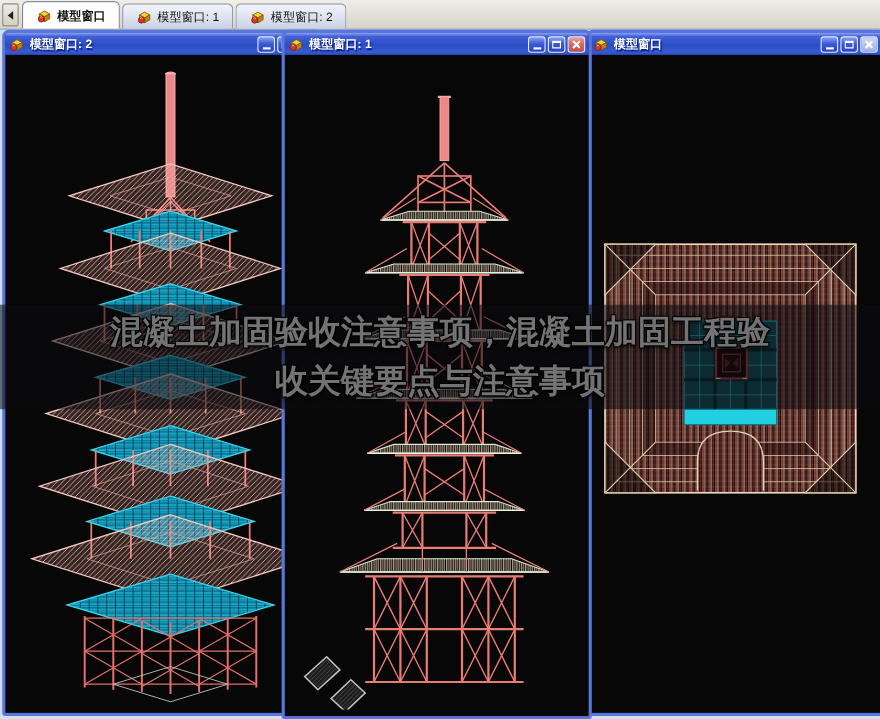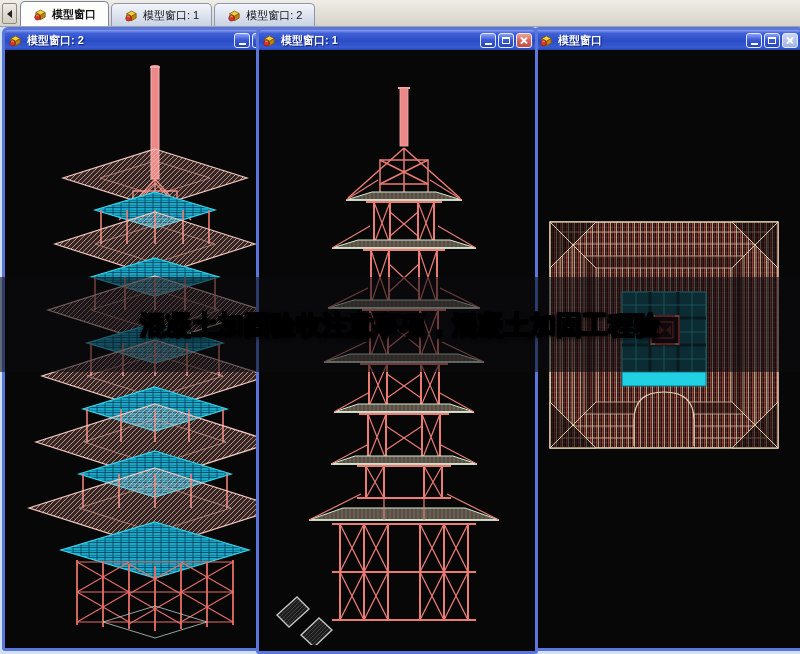"混凝土加固验收注意事项，混凝土加固工程验" .overlay .line { color: #000000 -> #737373; font-size: 26px -> 30px }
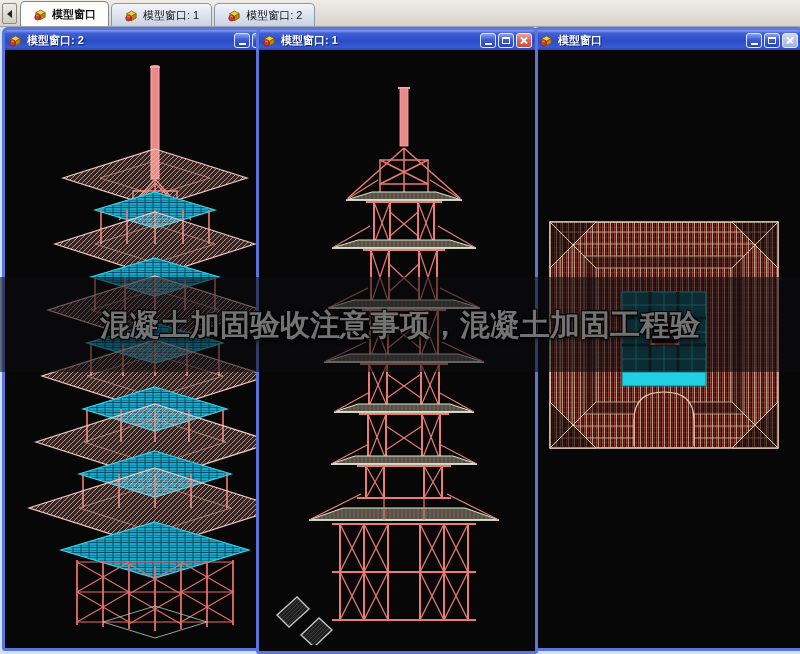"收关键要点与注意事项" div.line { html: none -> <div>收关键要点与注意事项</div> }
